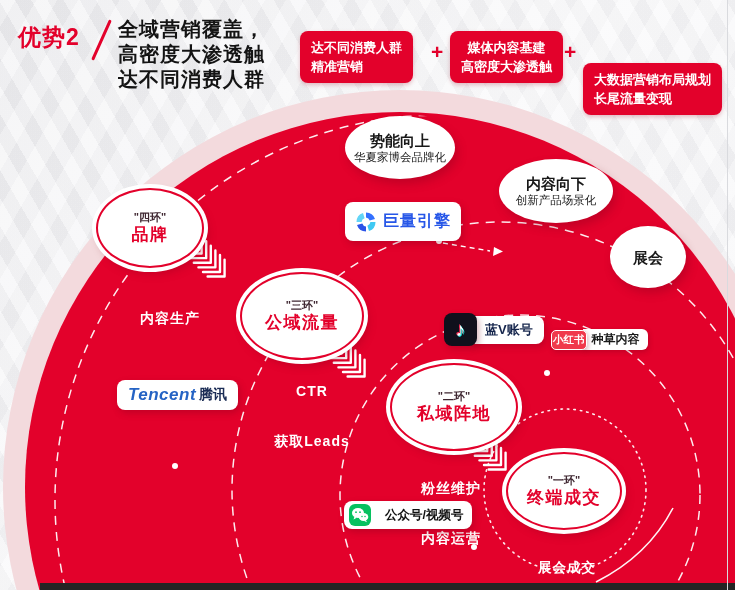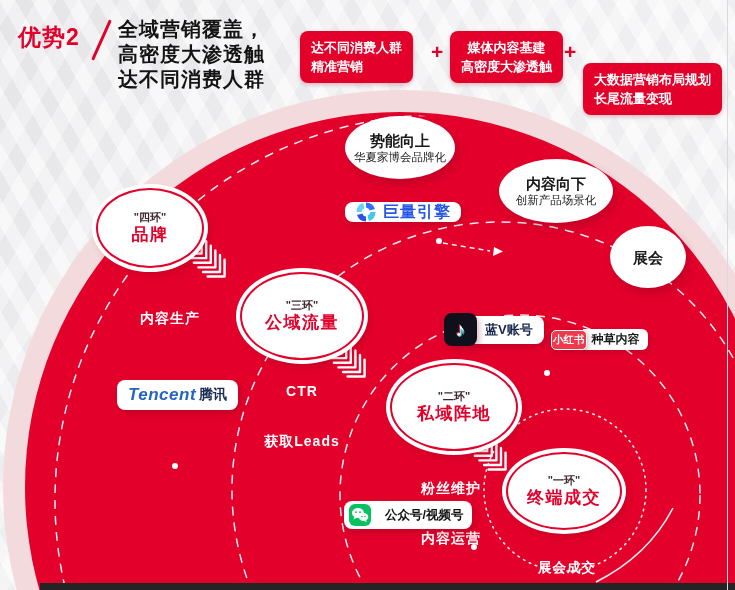"巨量引擎" .oe { height: 20px -> 39px }
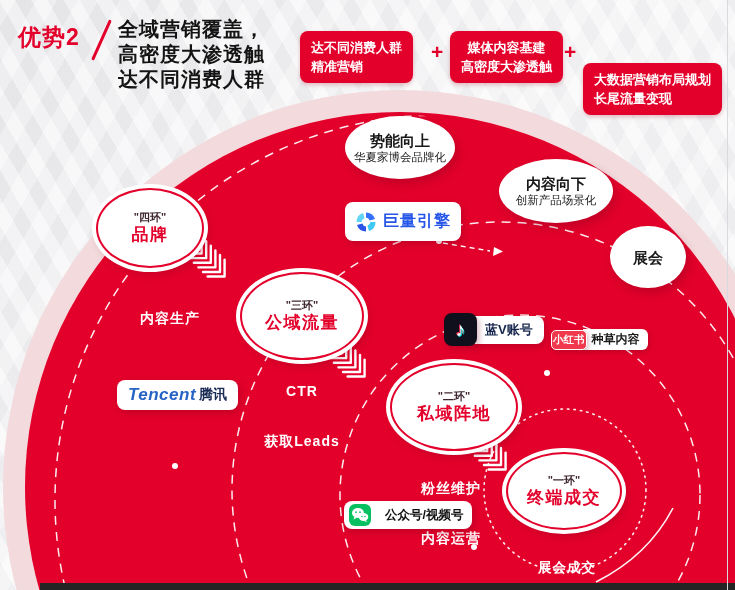"CTR" div.abs { left: 252px -> 262px }
